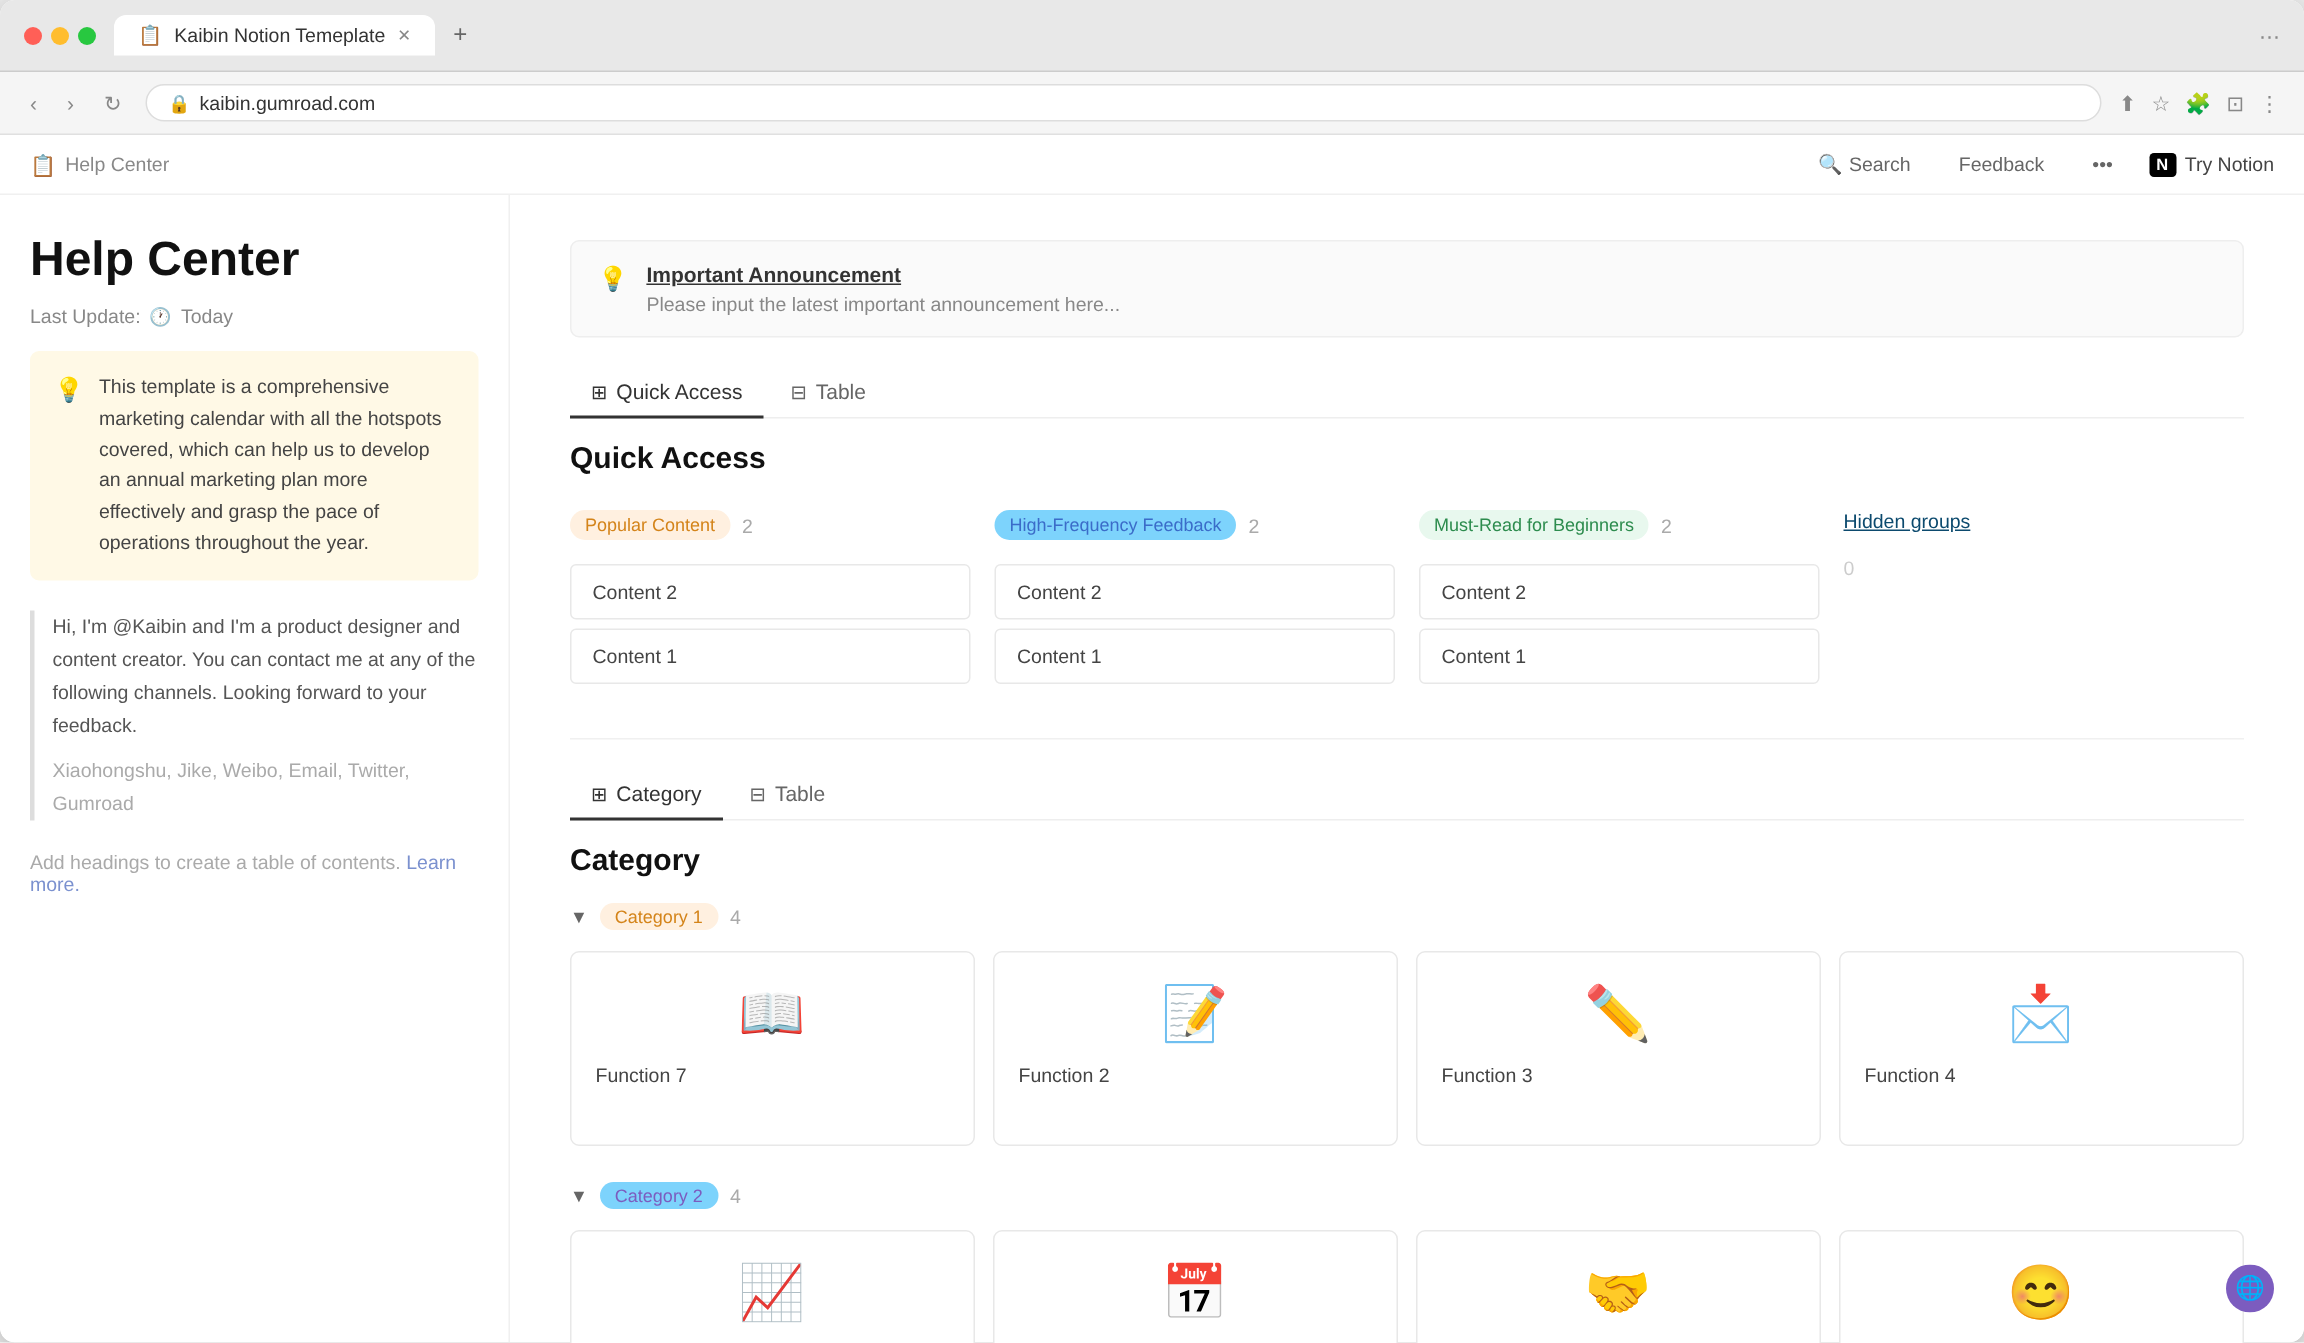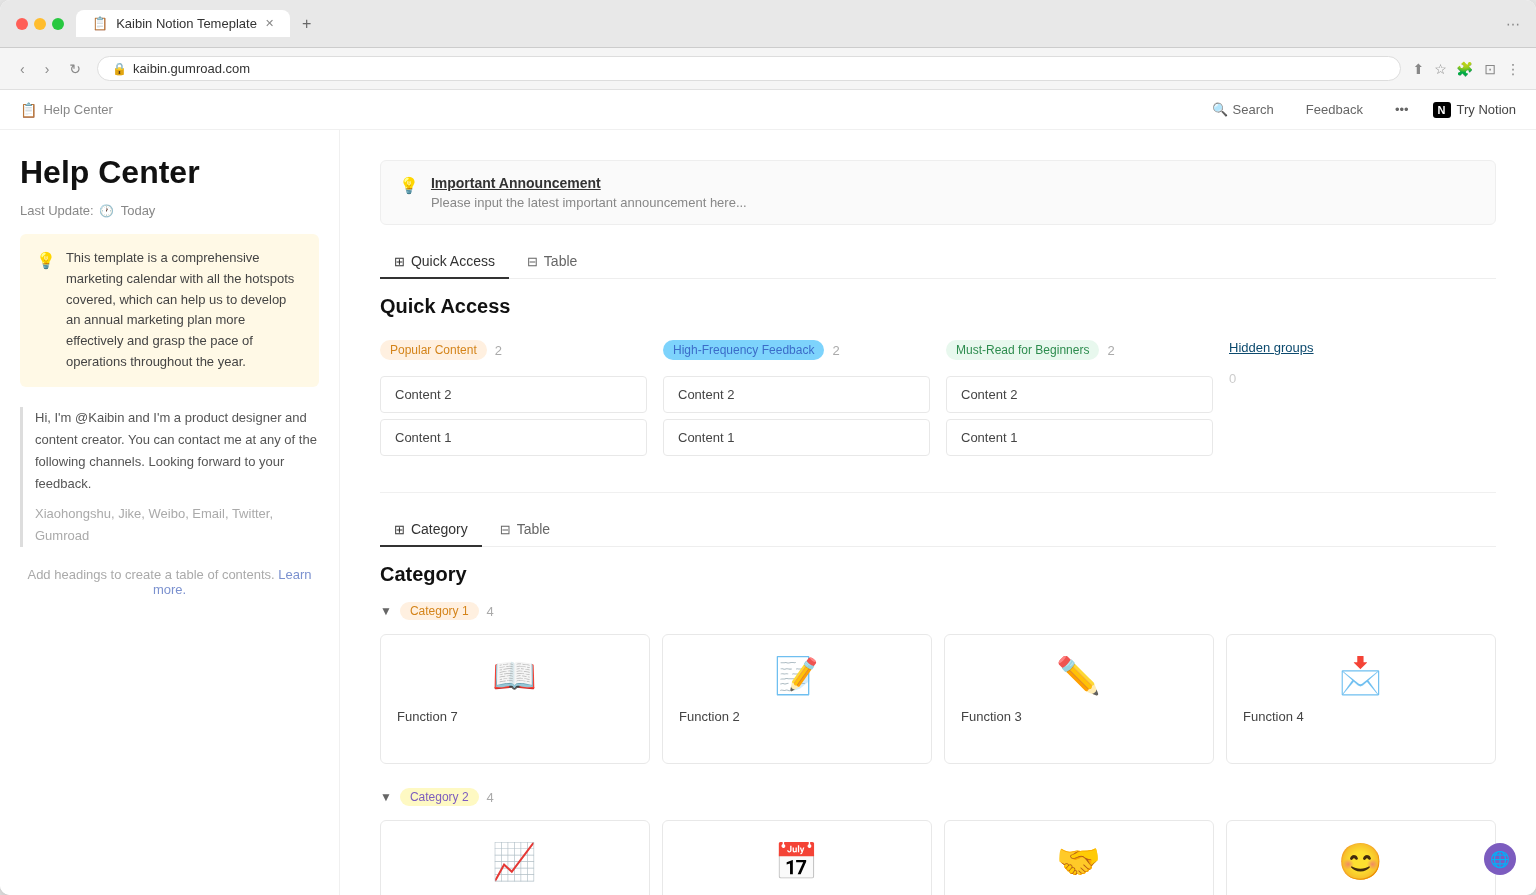"Add headings to create a" .toc-hint { text-align: center -> none }
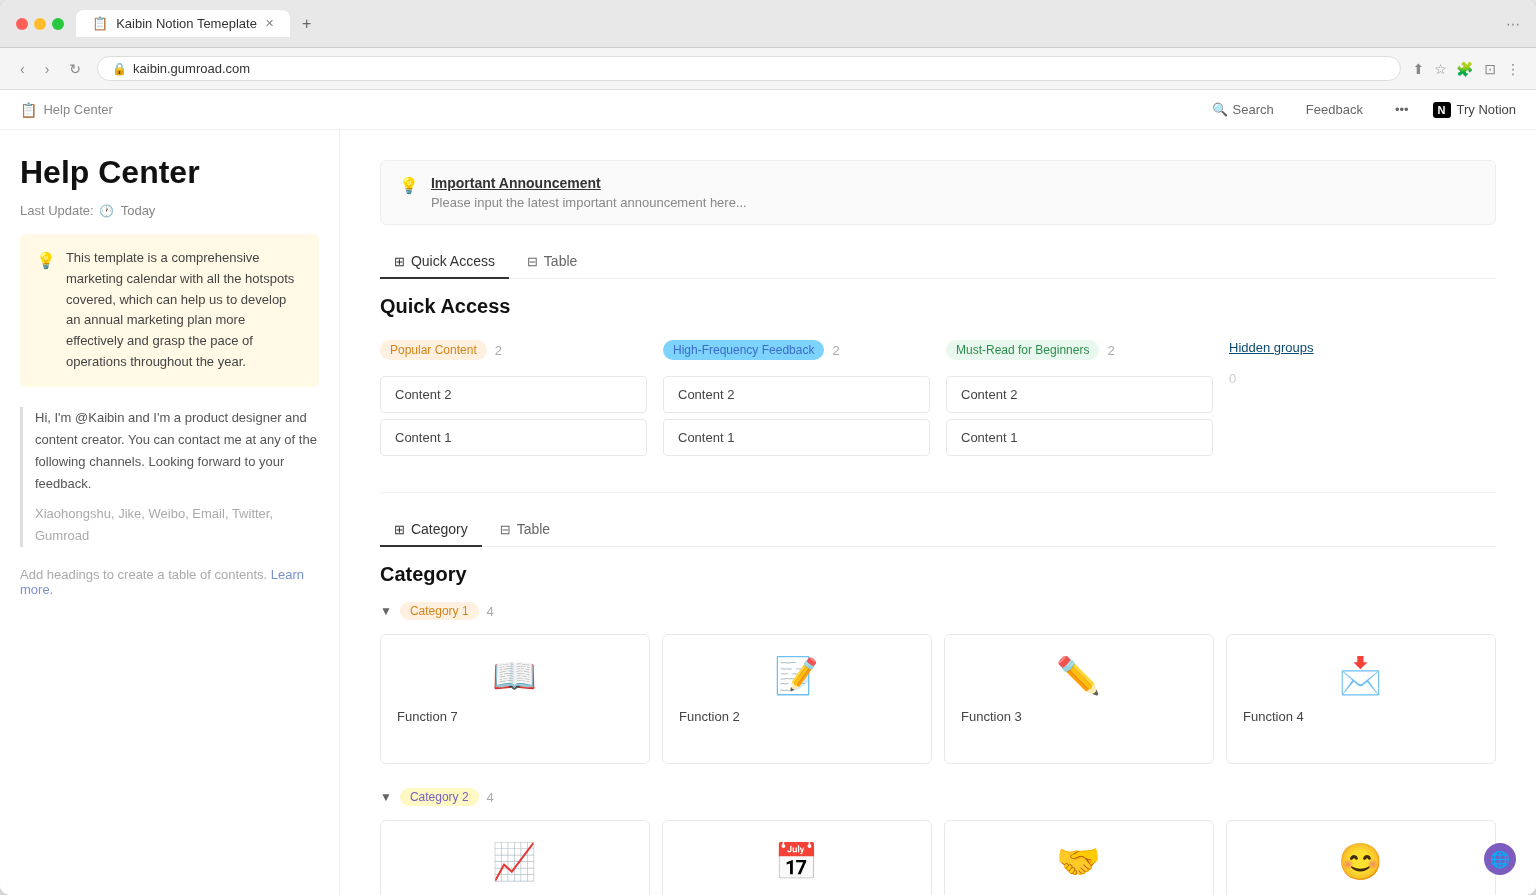"Category 2" .cat-tag-purple { background: #fef9c3 -> #7dd3fc }
